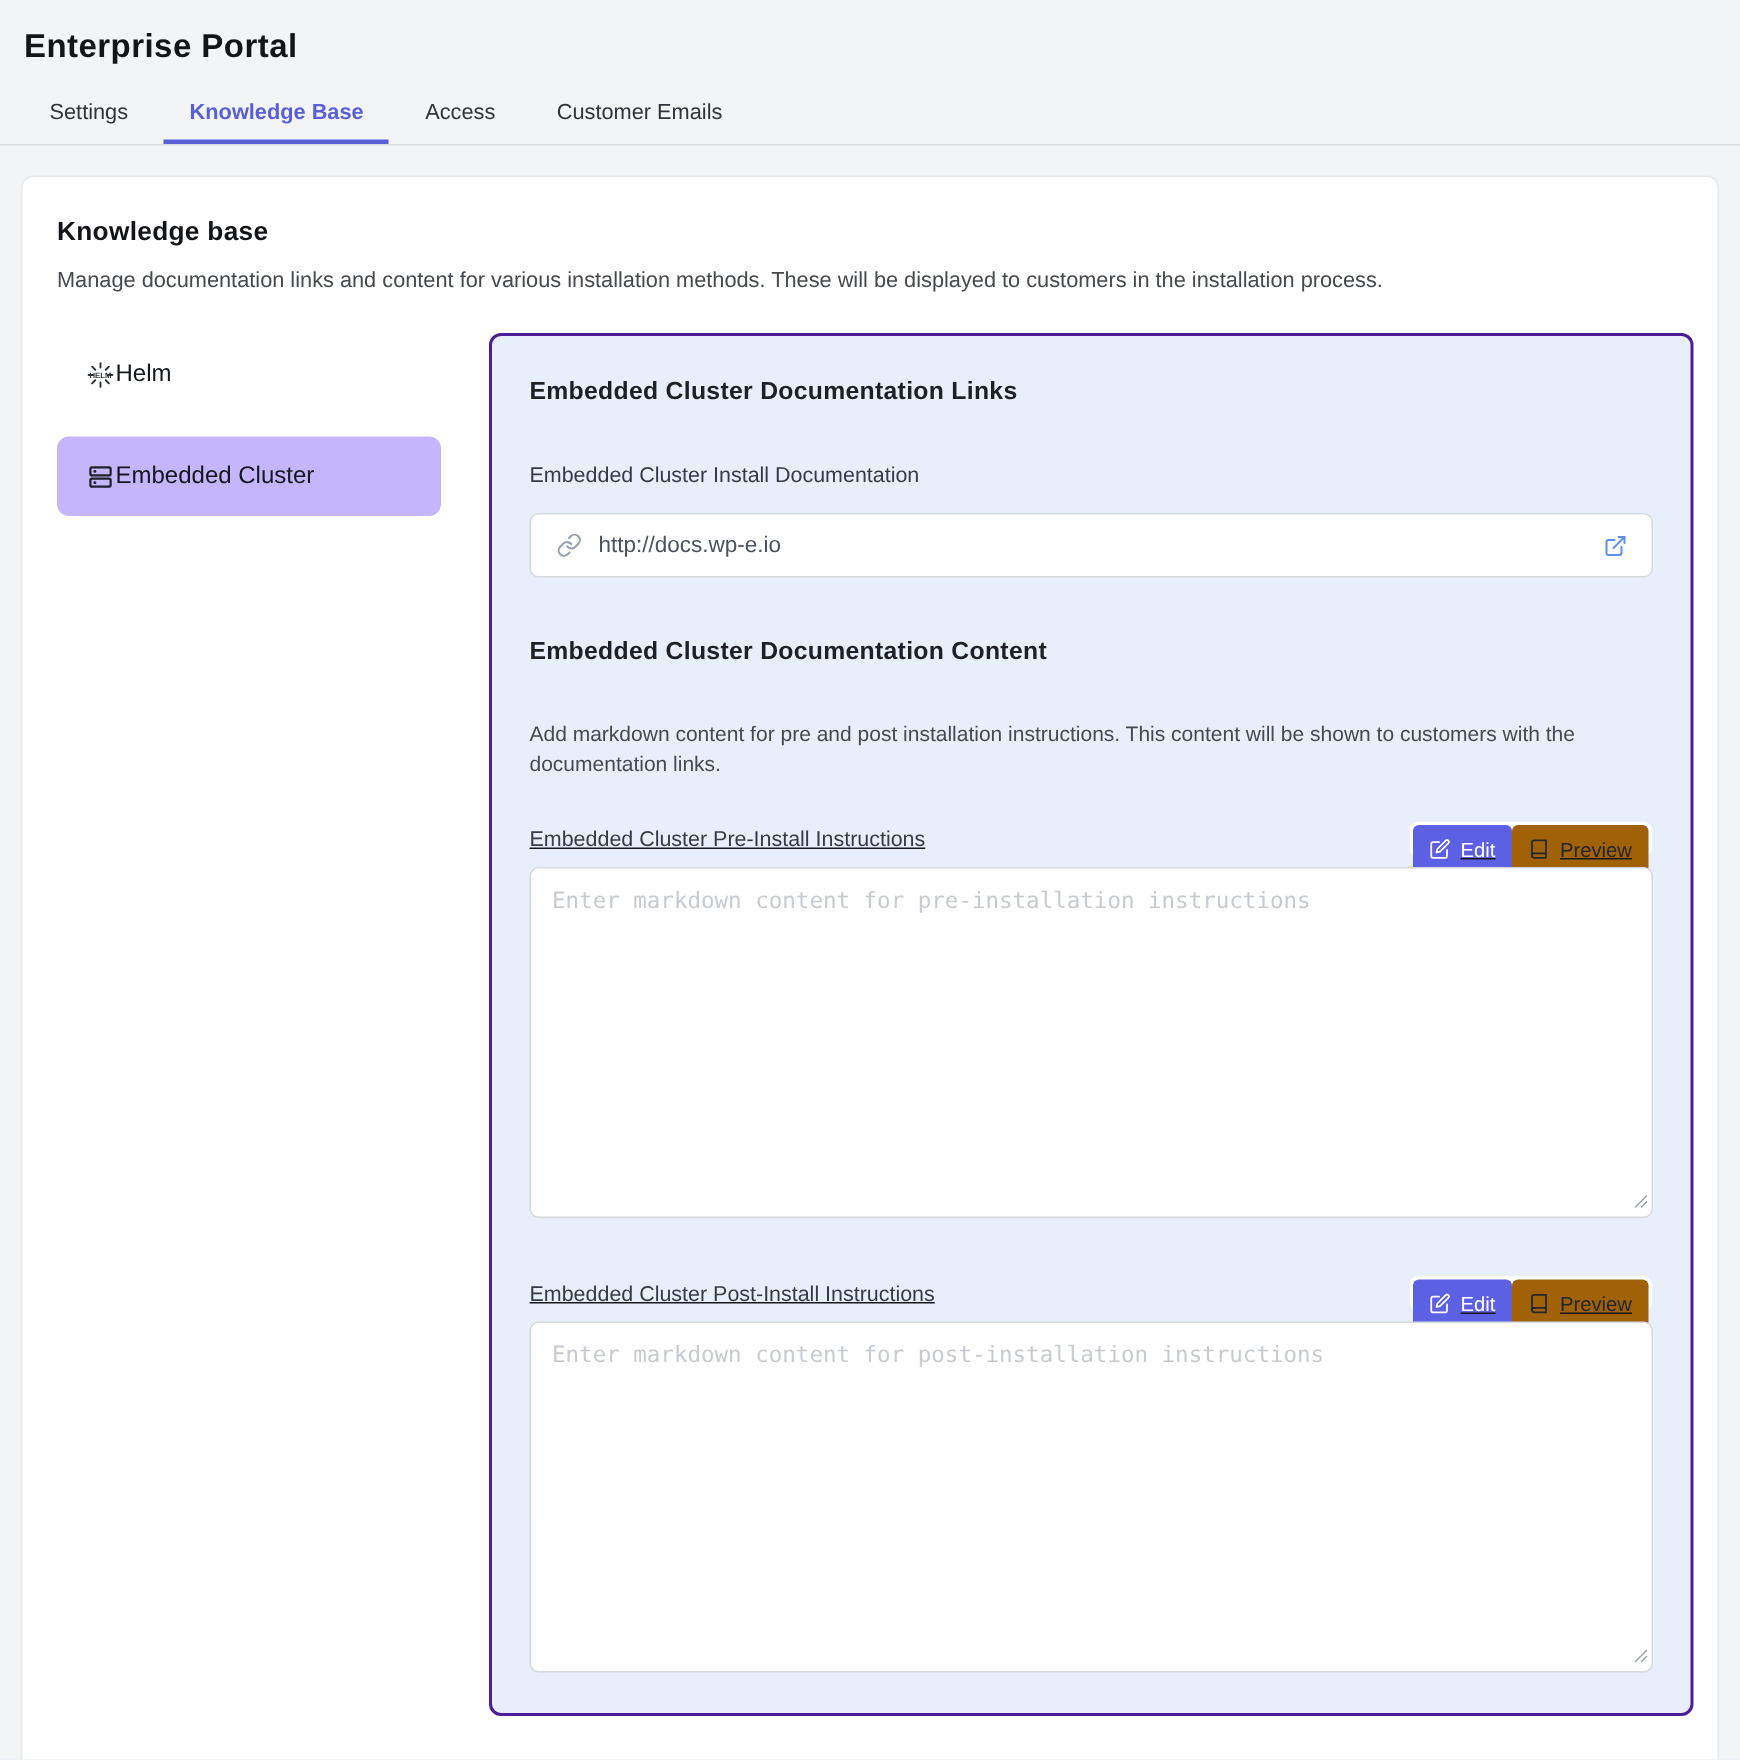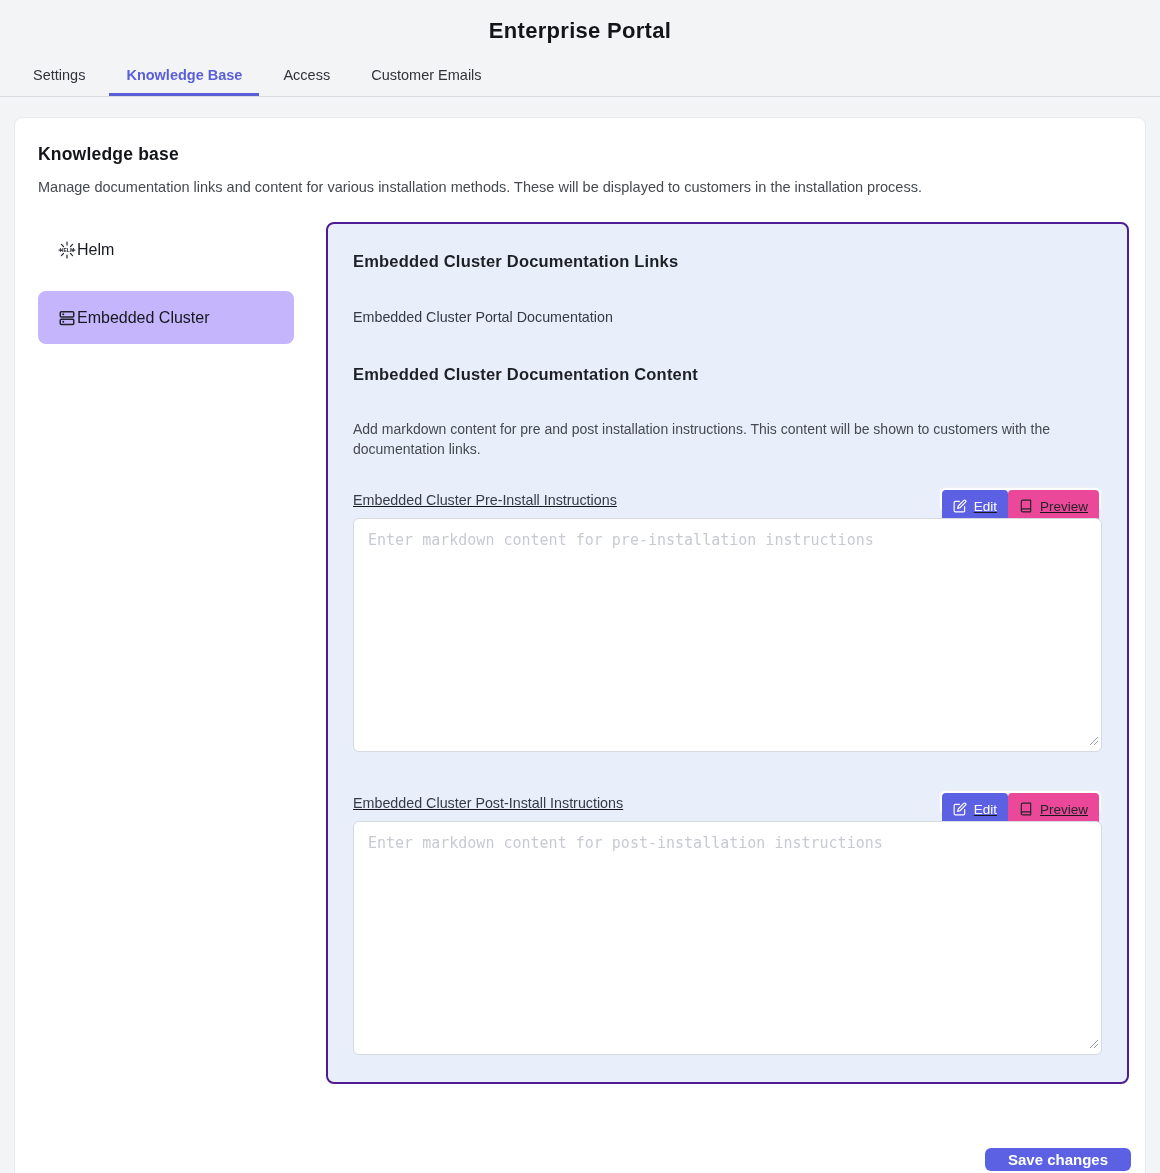"Enterprise Portal" .app-title { text-align: center -> none }
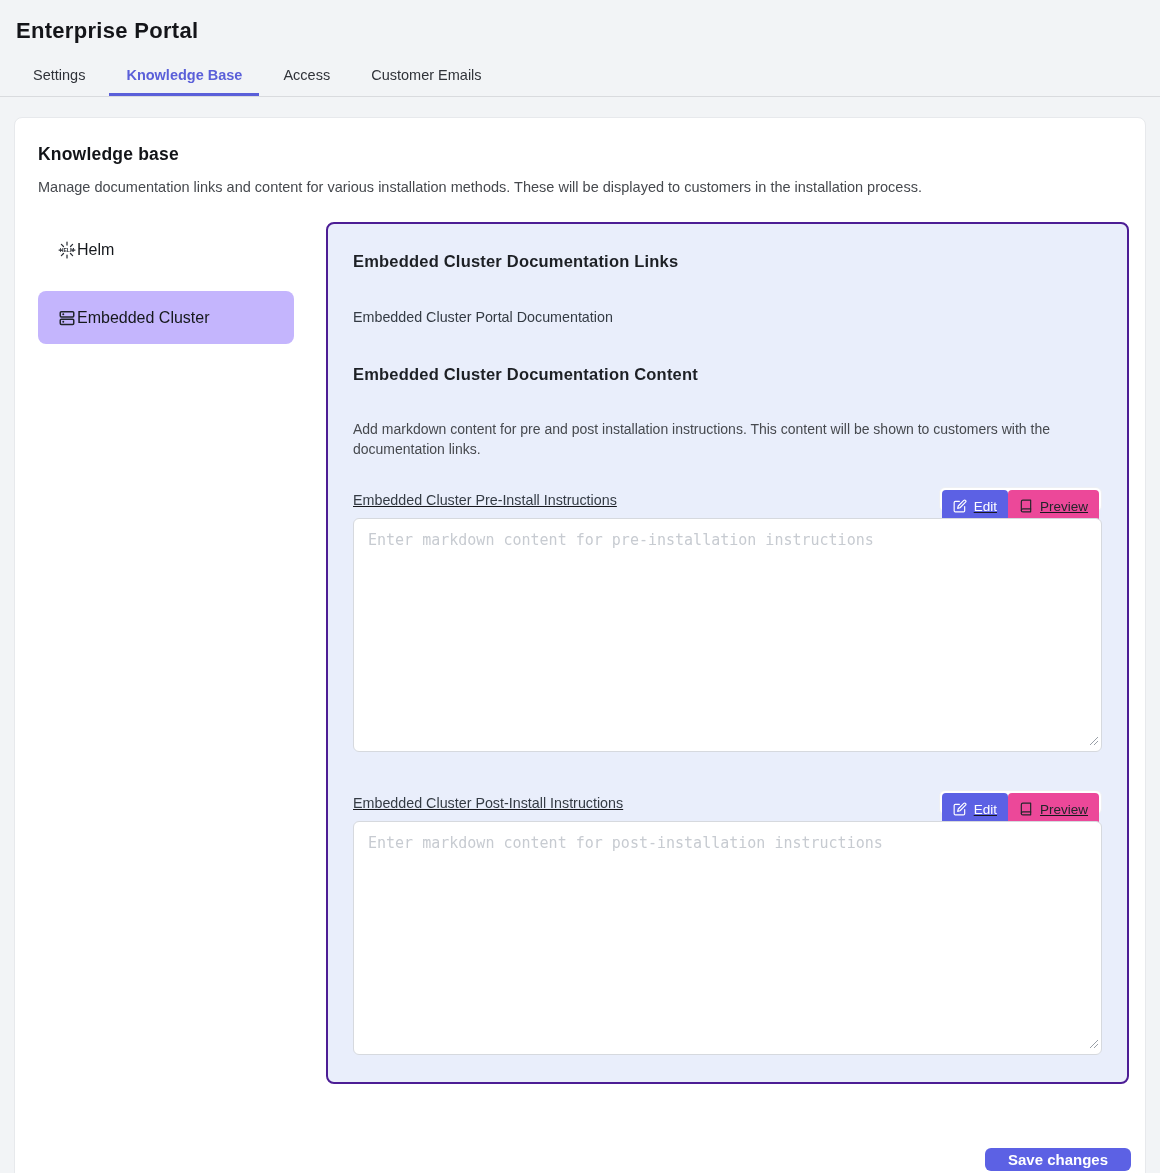"Embedded Cluster Portal Documentation" label.field-label { text: Portal -> Install }
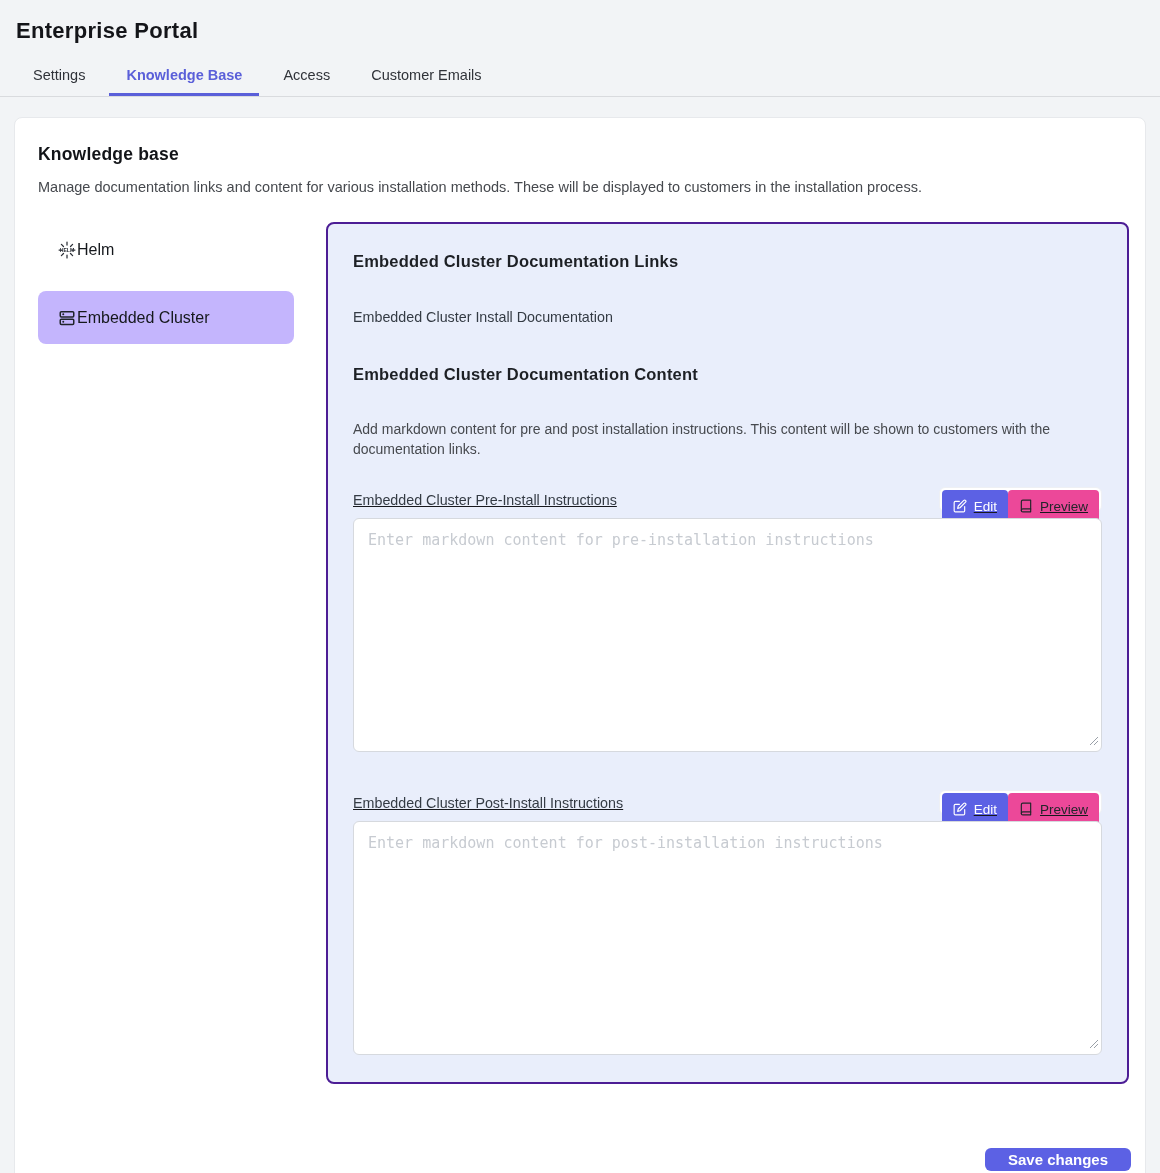"http://docs.wp-e.io" div.url-input { html: none -> <div> <span> <svg> <path></path> <path></path> </svg> </span> <input> <span> <svg> <path></path> <polyline></polyline> <line></line> </svg> </span> </div> }
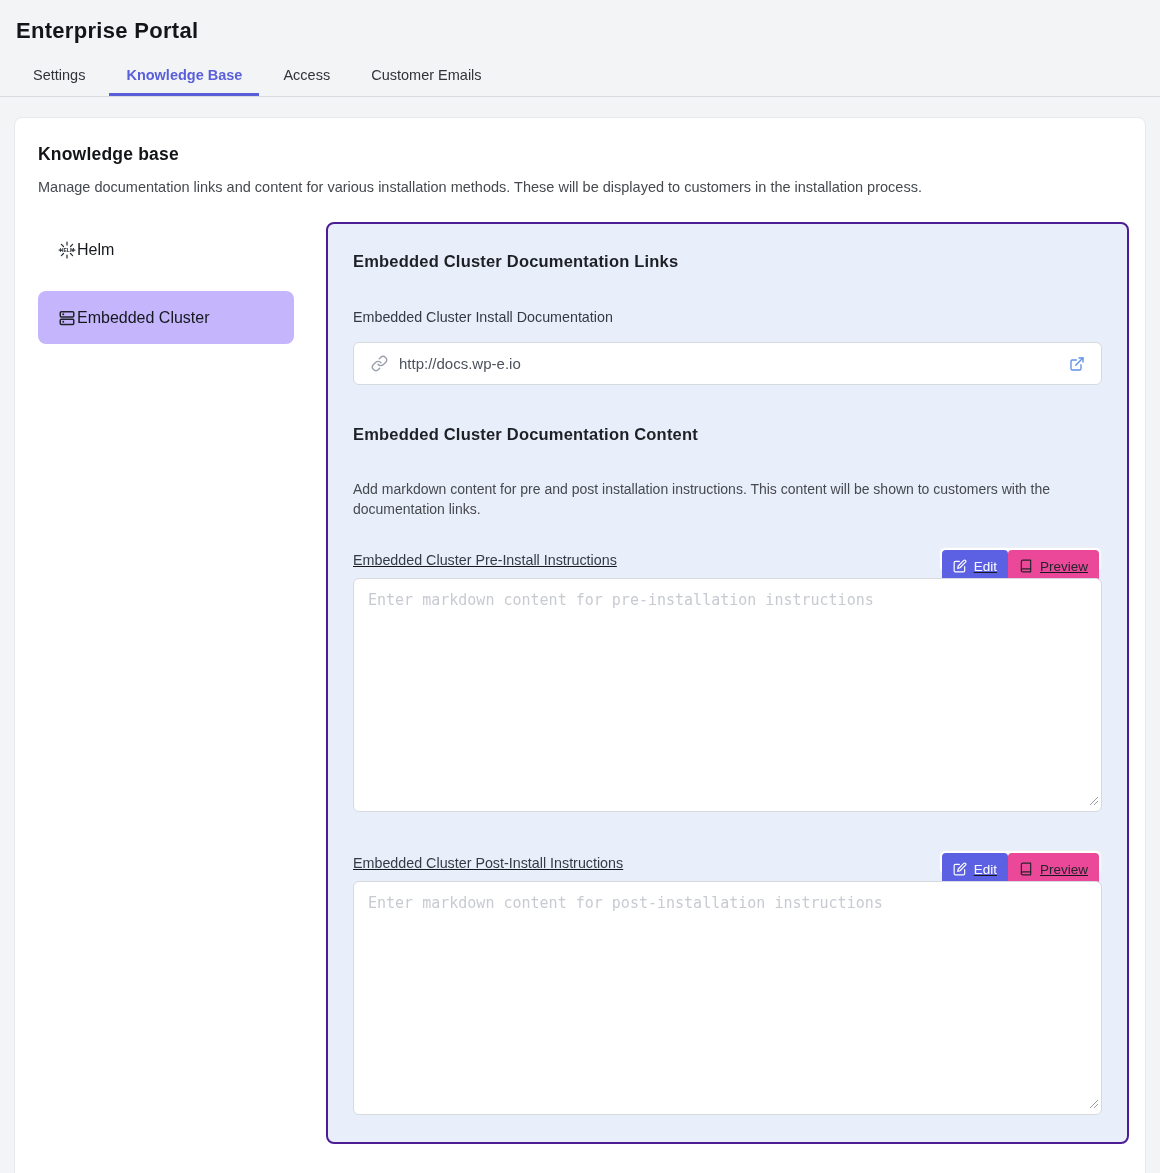"Preview" .seg-btn.preview { background: #ec4899 -> #a16207 }
